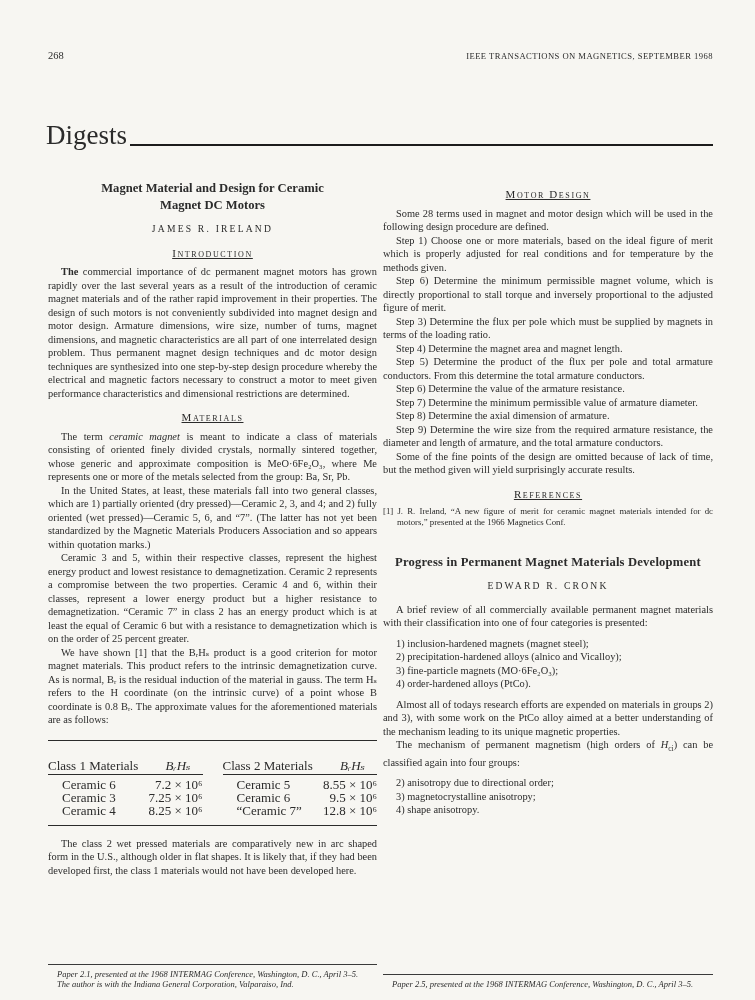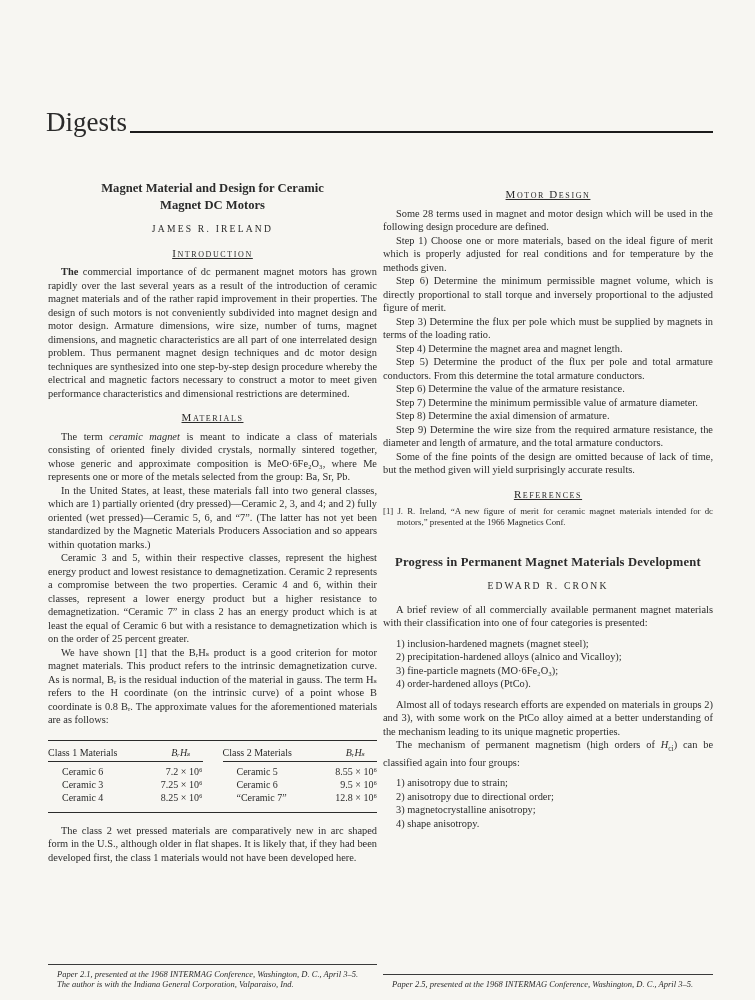"268" header.running-head { html: none -> <header> <span>268</span> <span>IEEE TRANSACTIONS ON MAGNETICS, SEPTEMBER 1968</span> </header> }
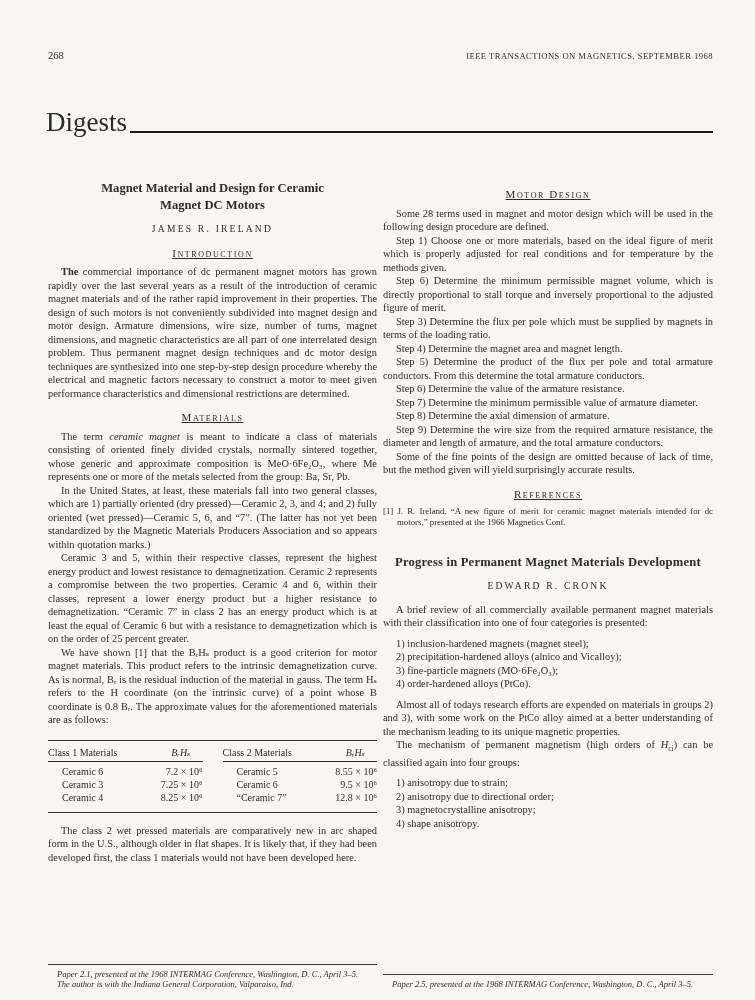"Digests" .digests-row { top: 107px -> 120px }
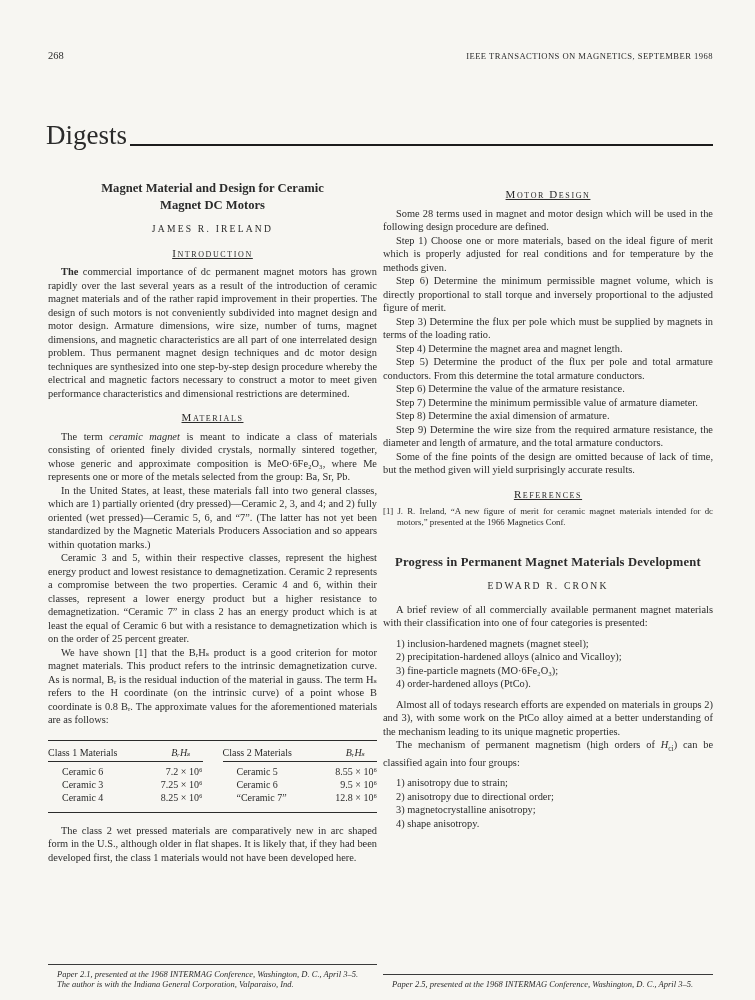"Class 1 Materials" .mat-table { font-size: 10px -> 13px; padding: 5px 0 8px -> 18px 0 8px }
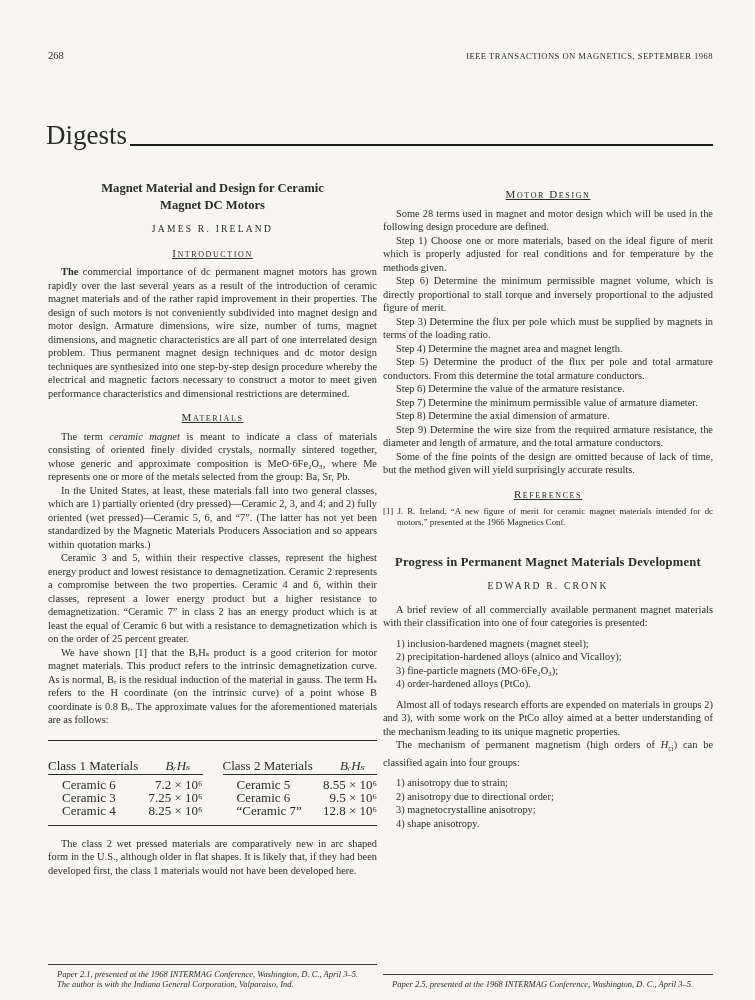"1) anisotropy due to strain;" div { html: <div>1) anisotropy due to strain;</div> -> none }
